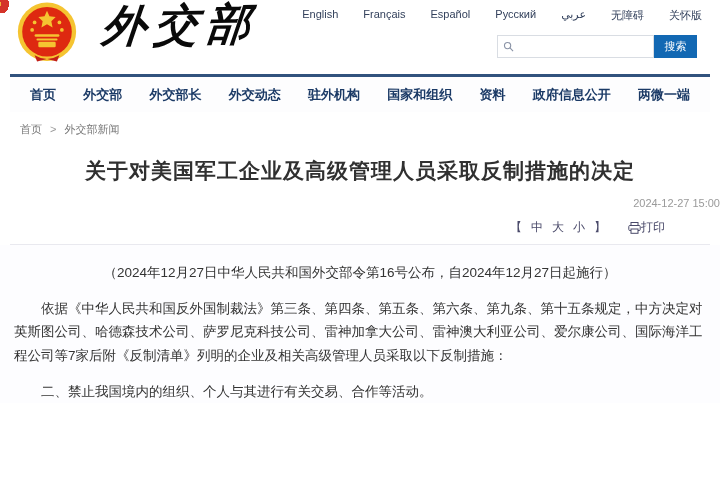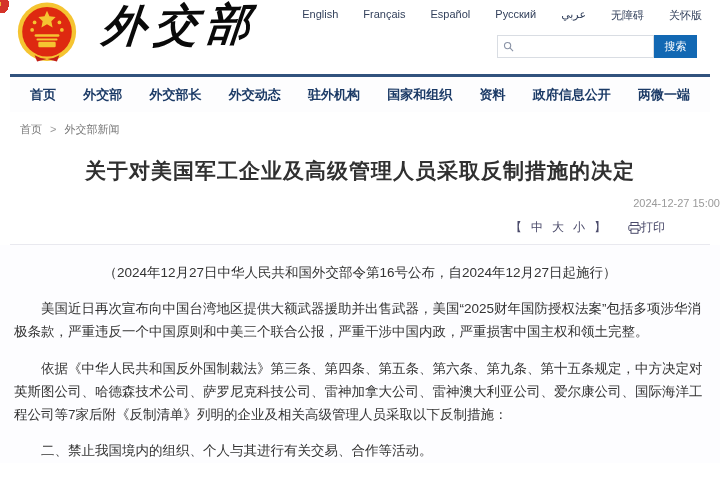"美国近日再次宣布向中国台湾地区提供大额武器援助并出售武器，美国“2025财年国防" p.p-indent { html: <p>美国近日再次宣布向中国台湾地区提供大额武器援助并出售武器，美国“2025财年国防授权法案”包括多项涉华消极条款，严重违反一个中国原则和中美三个联合公报，严重干涉中国内政，严重损害中国主权和领土完整。</p> -> none }
